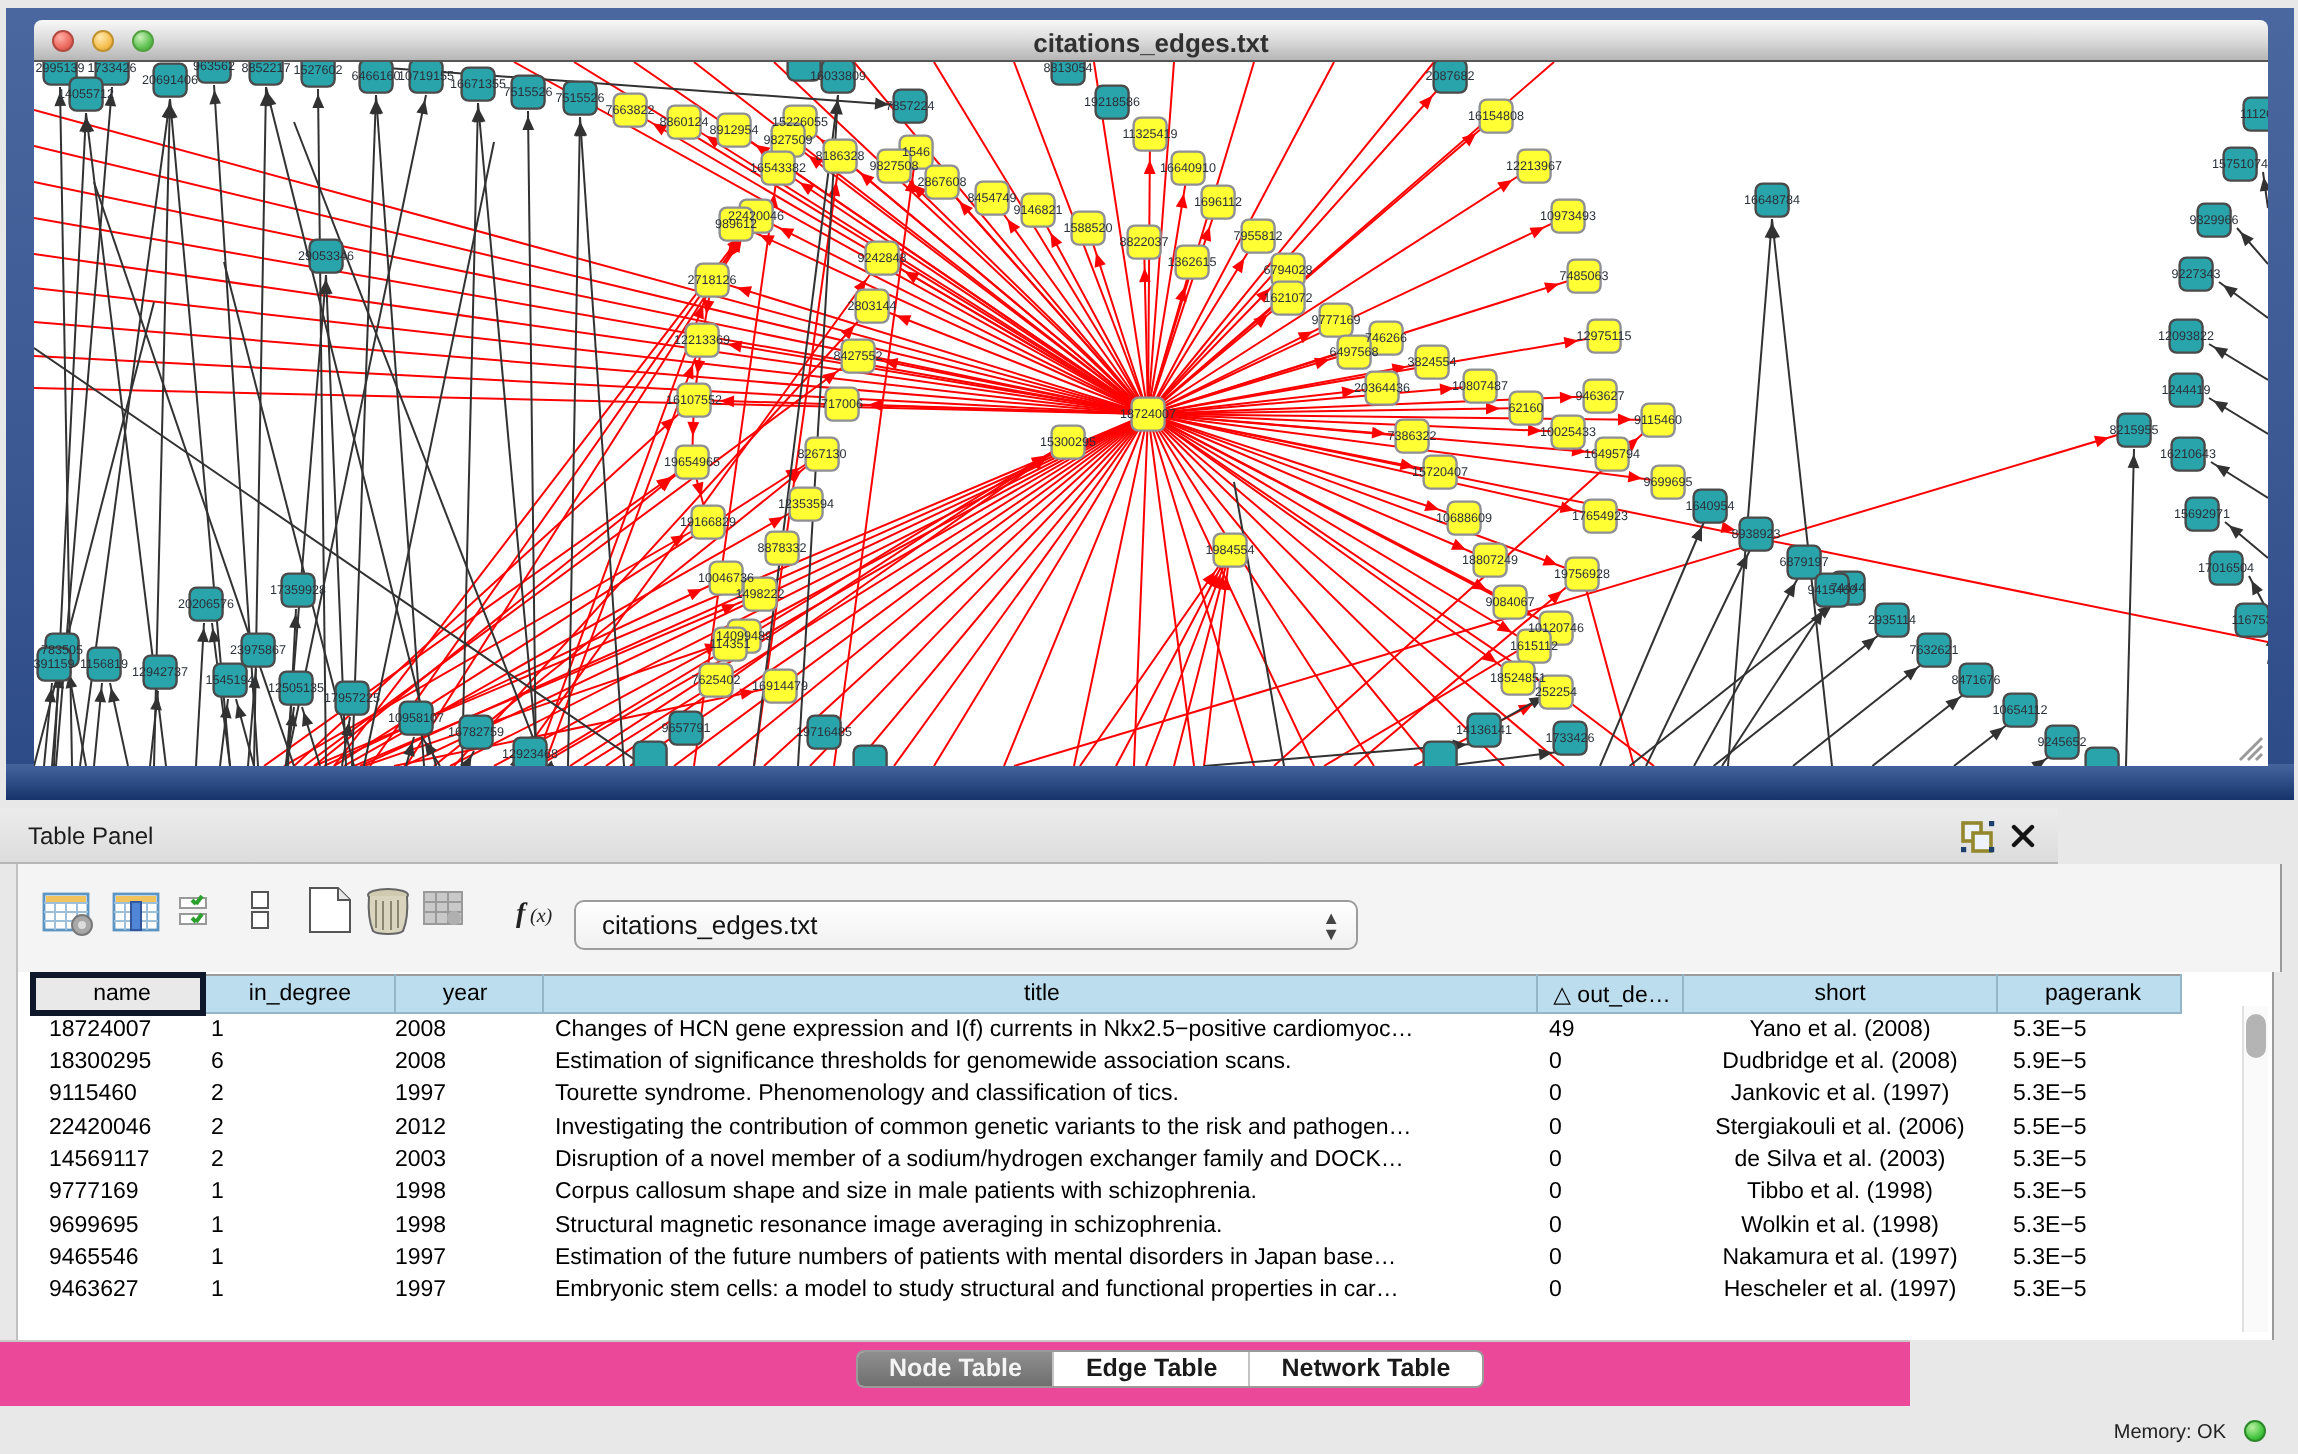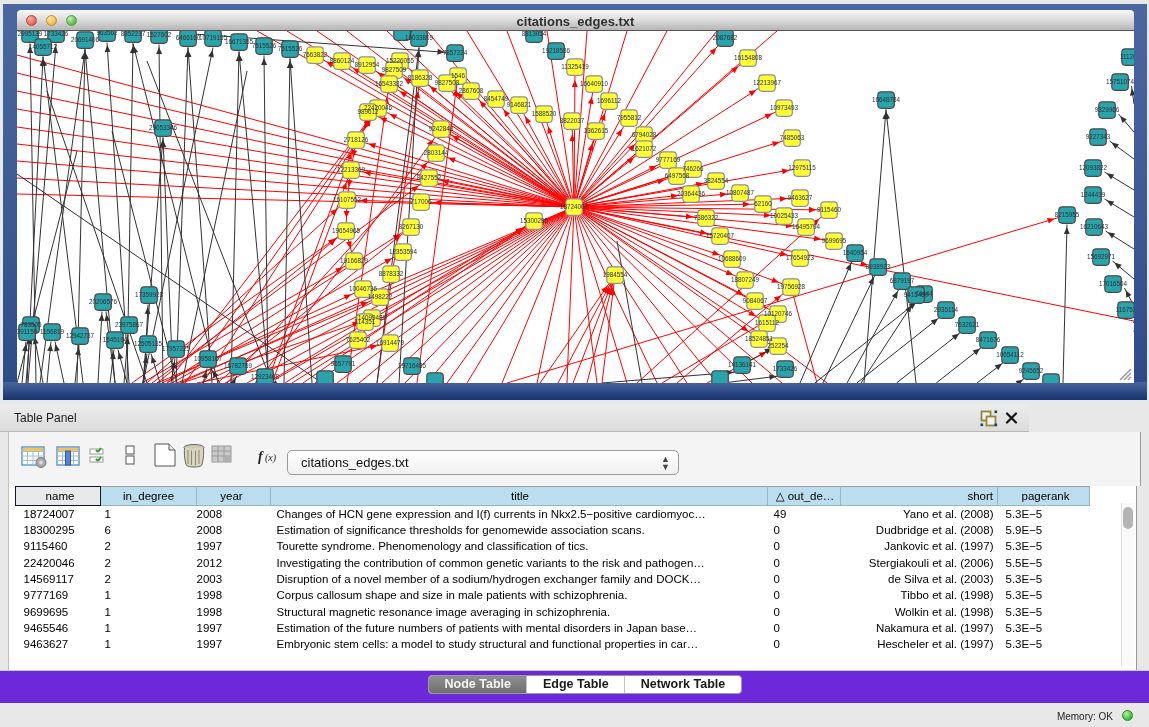"name" thead th.c0 { border: 1px solid #0f172a -> 3px solid #0f172a }
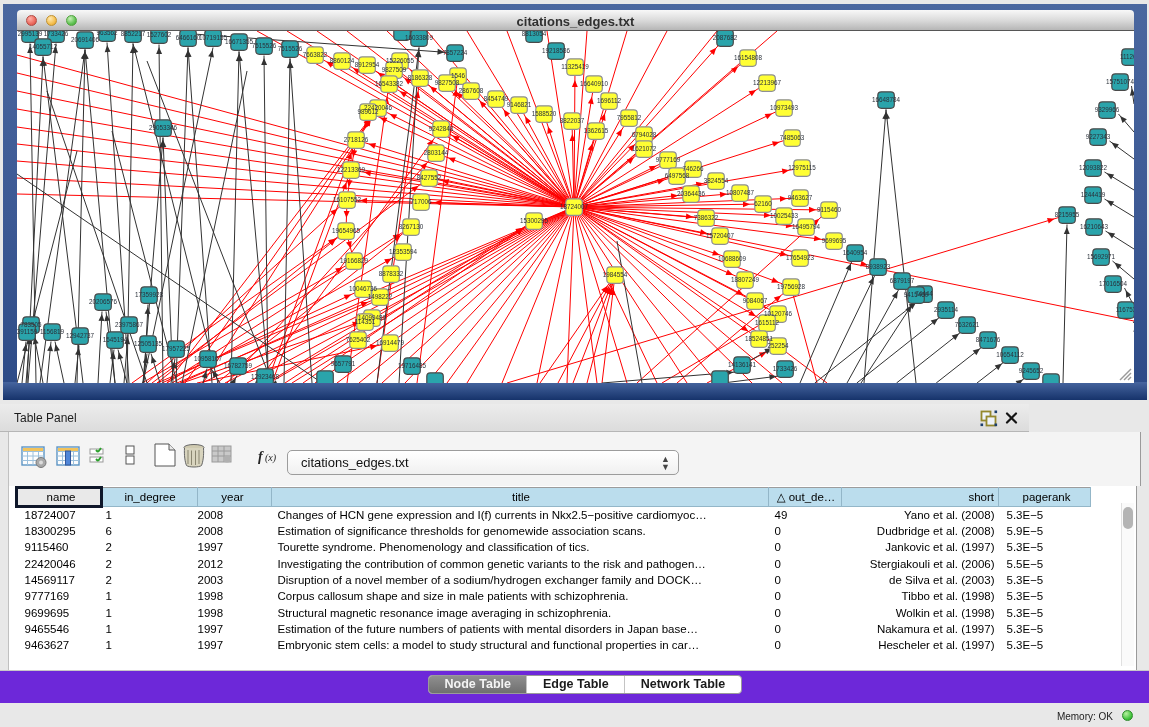"short" .c5 { text-align: right -> center }
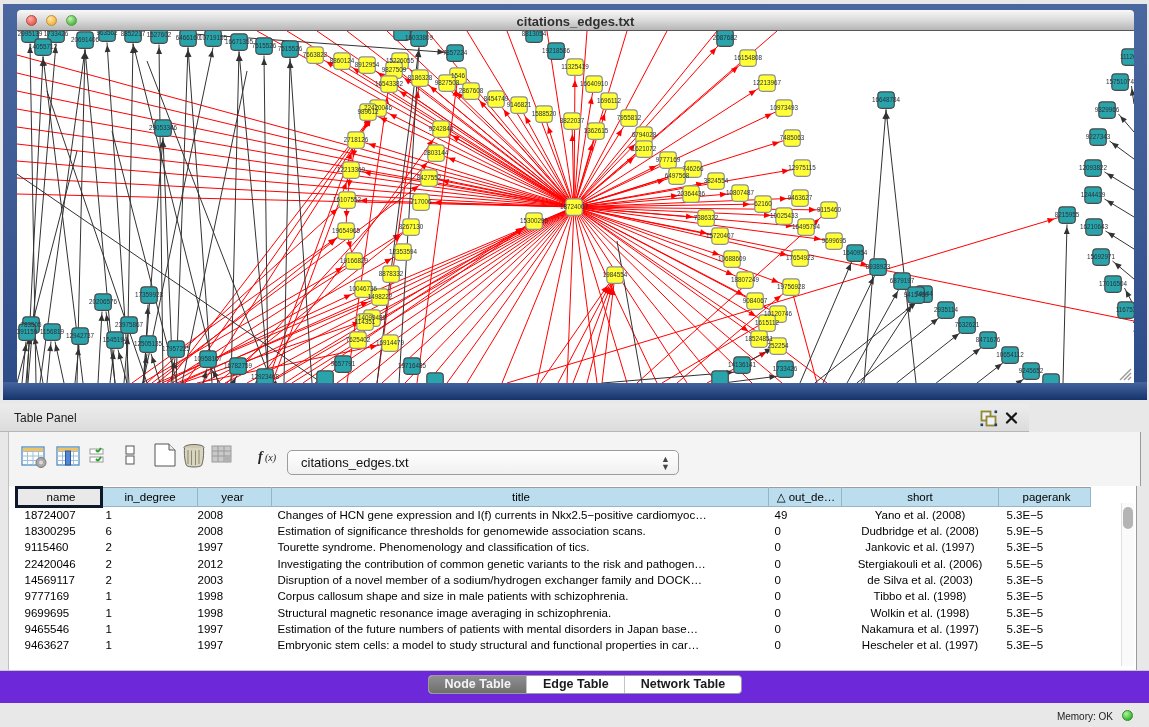"Node Table" .tabstrip { background: #6d28d9 -> #ec4899; width: 1149px -> 955px }
